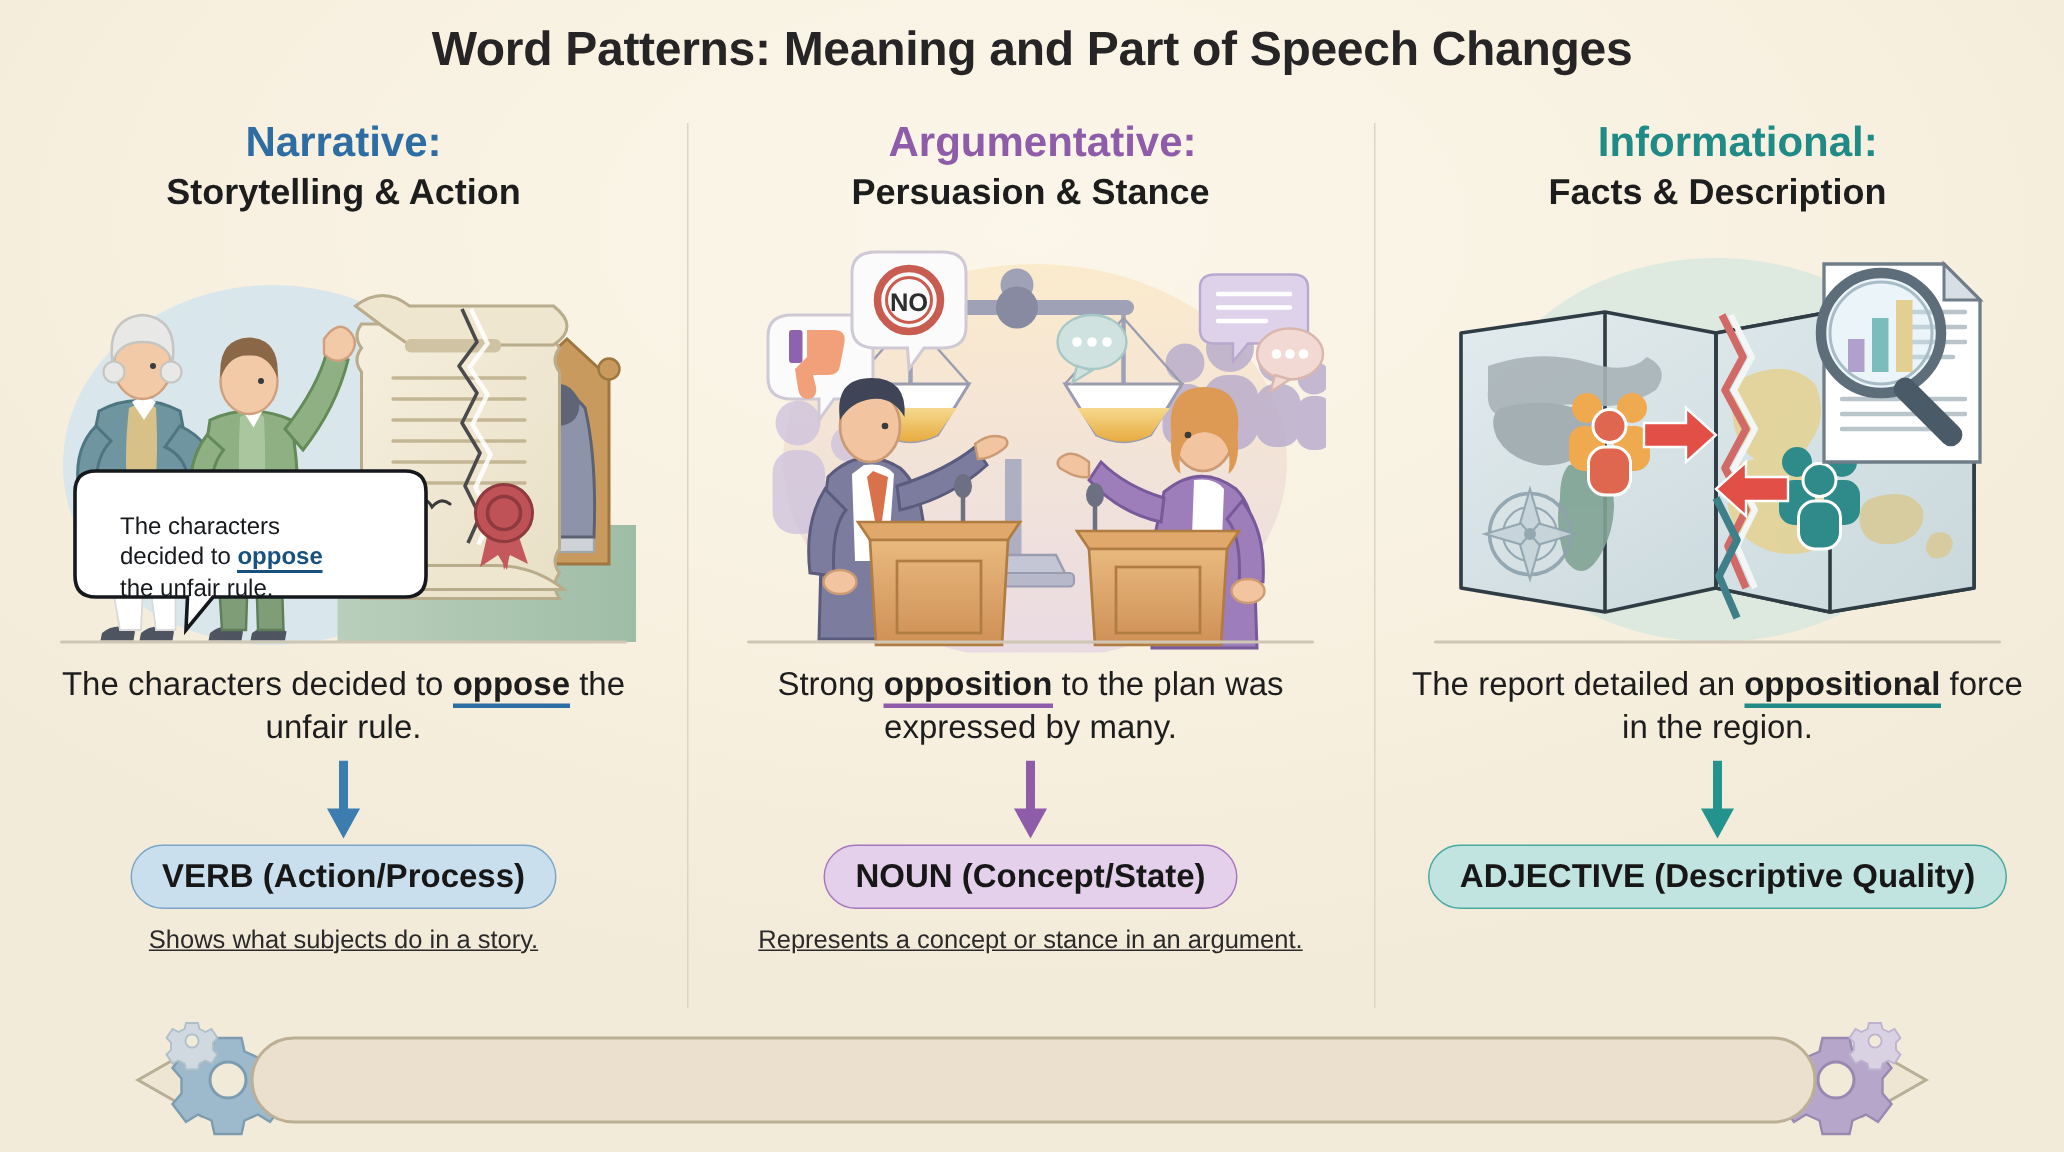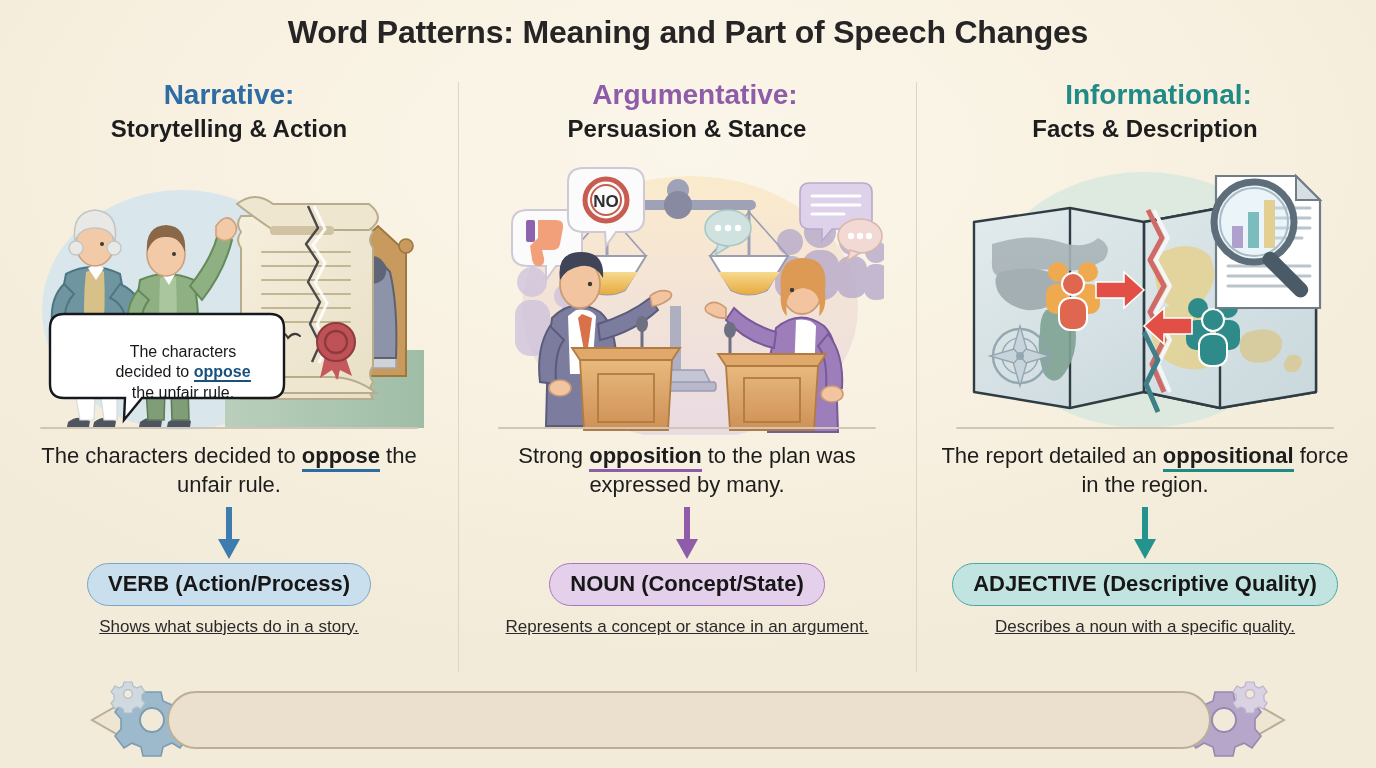"The characters" .bubbletxt { text-align: center -> left }
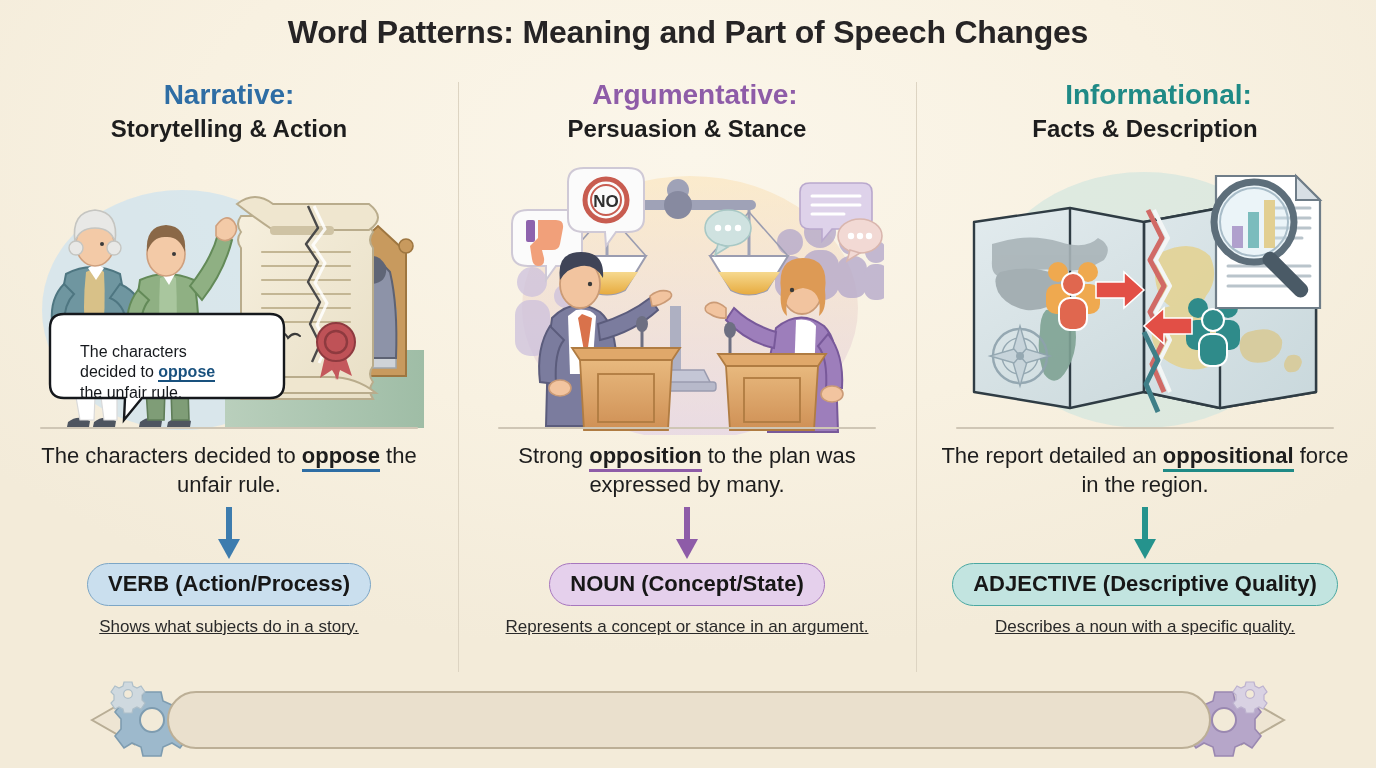"Describes a noun with a" div.caption { html: <div>Describes a noun with a specific quality.</div> -> none }
